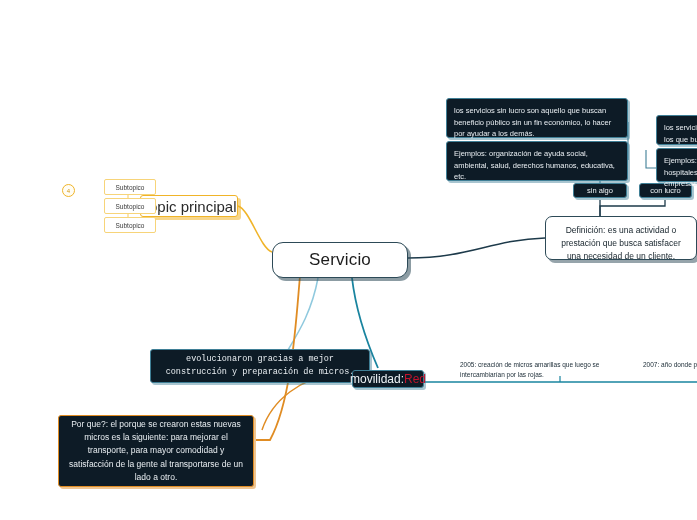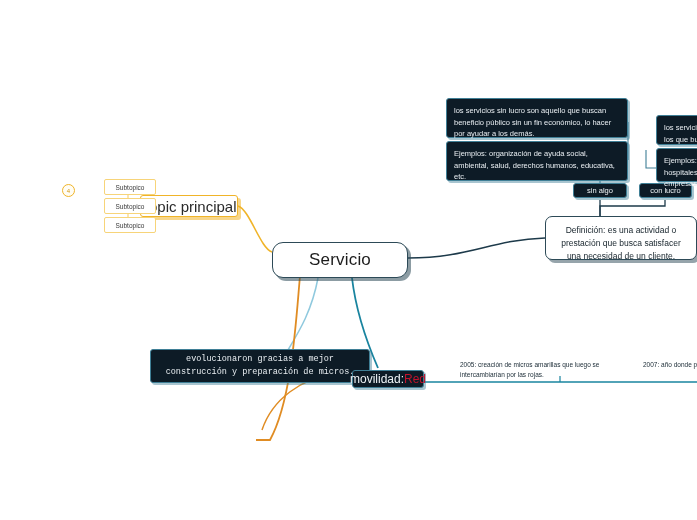"Por que?: el porque se" div.node { html: none -> <div> <span>Por que?: el porque se crearon estas nuevas micros es la siguiente: para mejorar el transporte, para mayor comodidad y satisfacción de la gente al transportarse de un lado a otro.</span> </div> }
